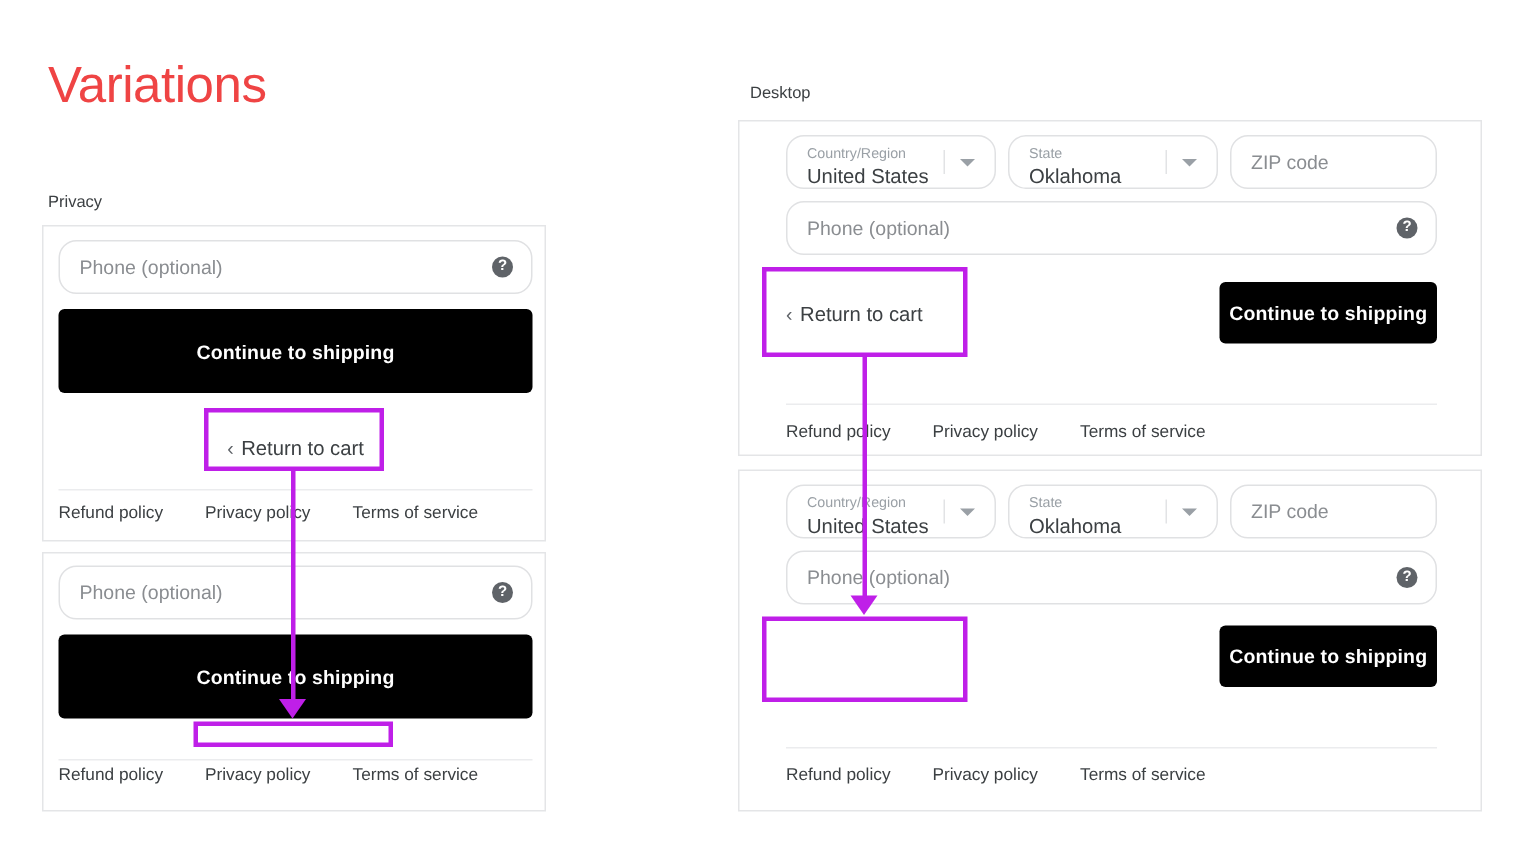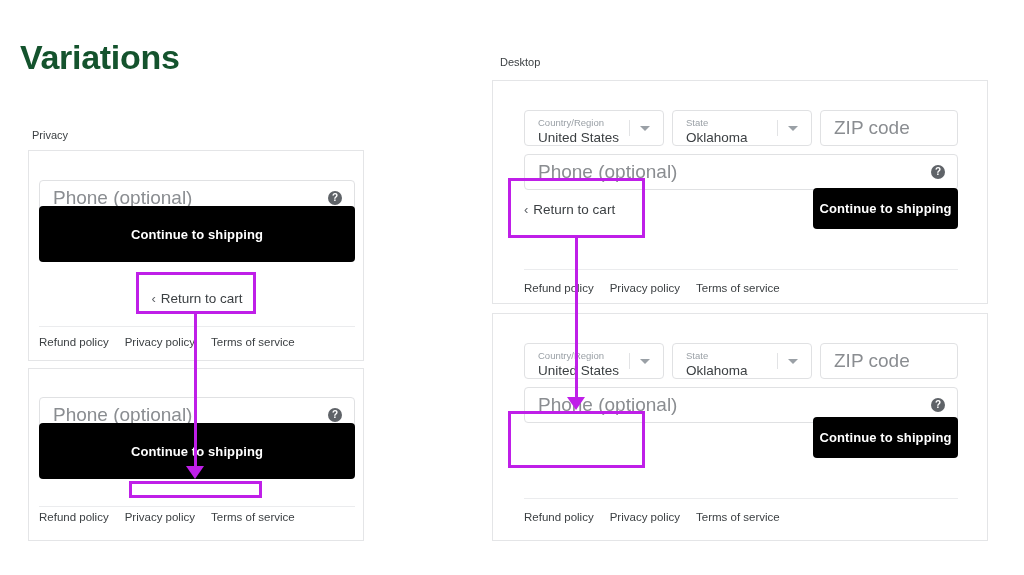"Variations" .page-title { color: #14532d -> #ef4444; font-weight: 700 -> 400; left: 20px -> 32px }
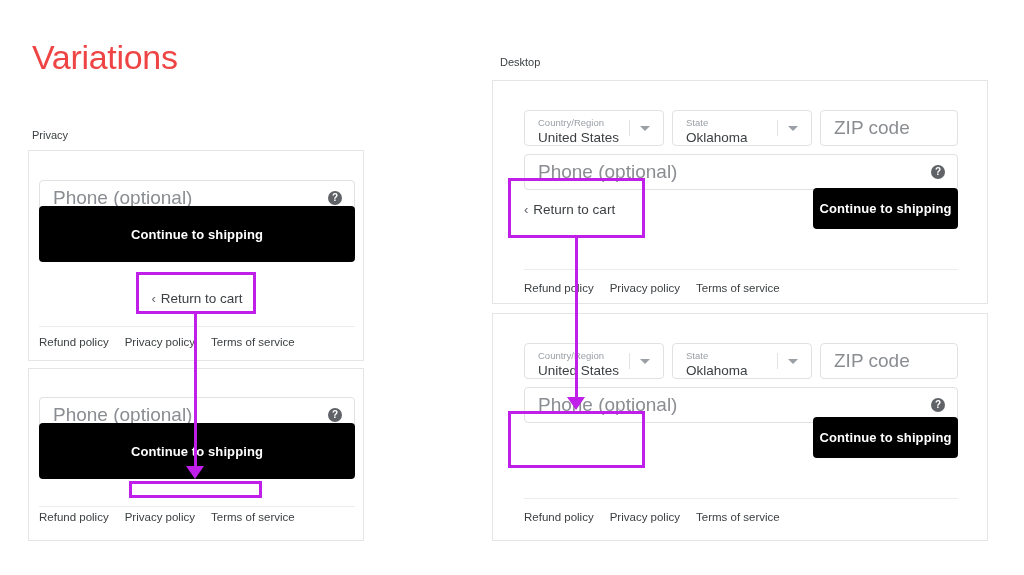"Country/Region" .field { border-radius: 4px -> 12px; margin-top: 20px -> none }
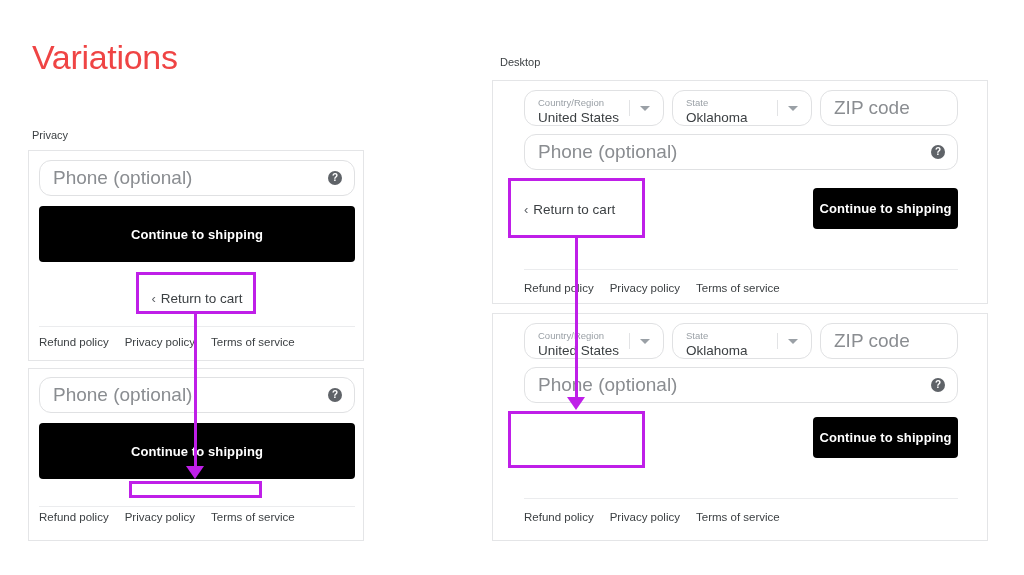"ZIP code" .field-placeholder { font-size: 19px -> 13px }
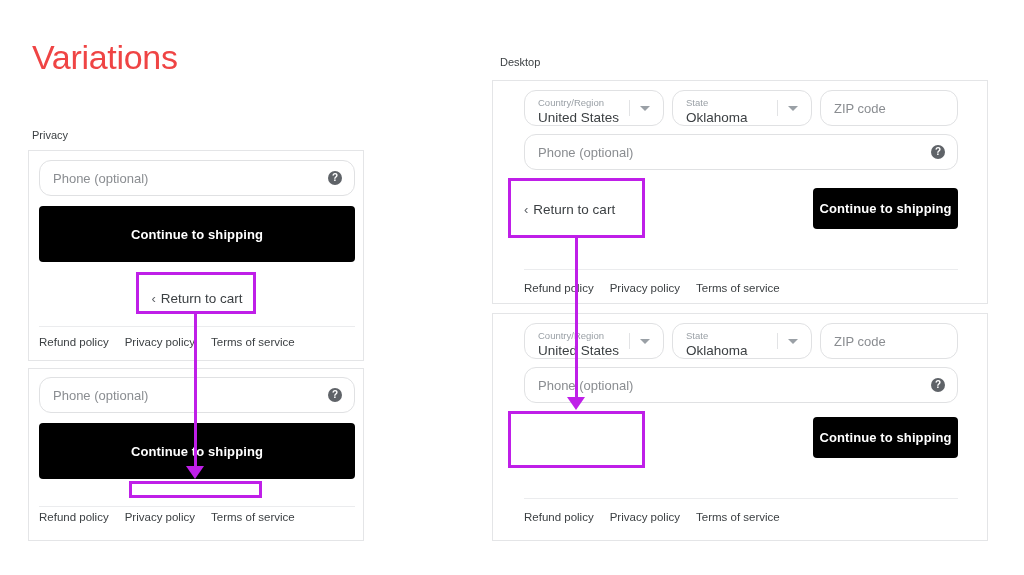"Refund policy" .footer-links { gap: 16px -> 28px }
